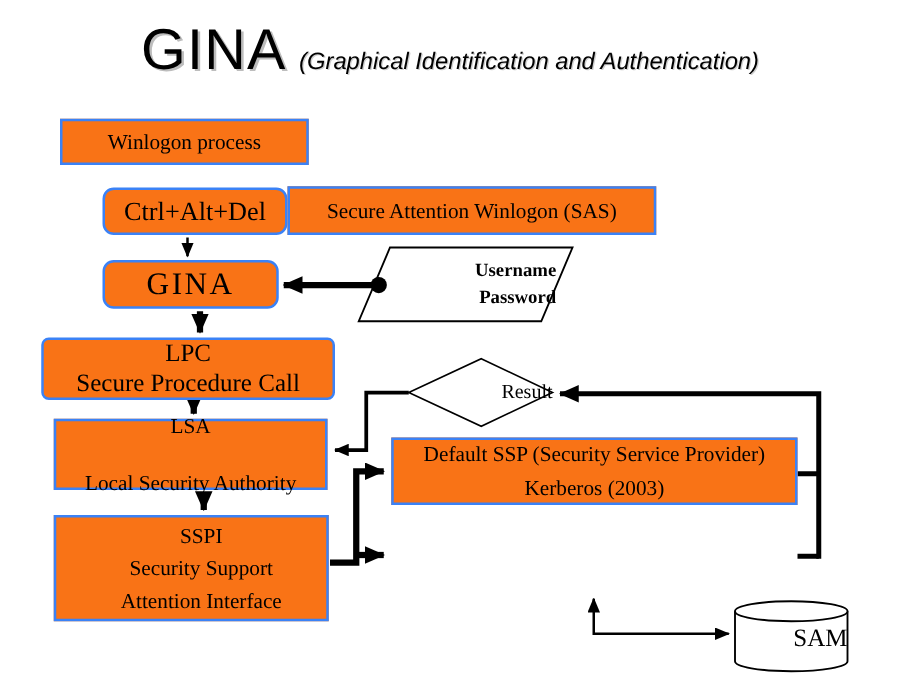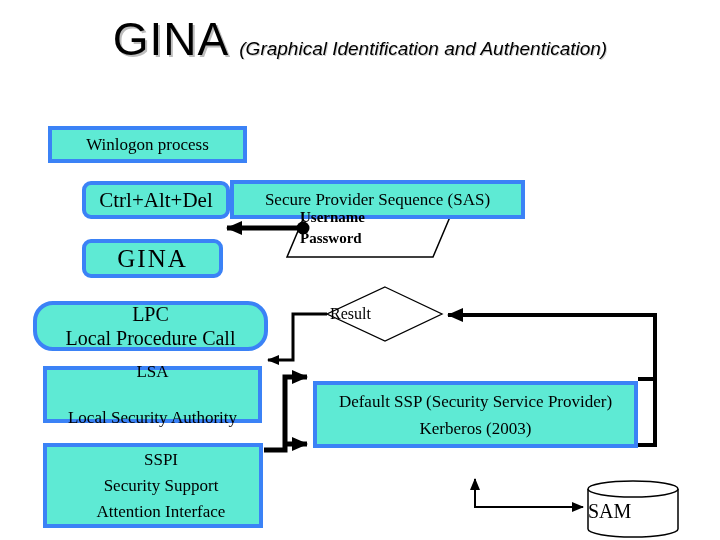"Winlogon process" .node { background: #5eead4 -> #f97316; border: 4px solid #3b82f6 -> 2px solid #3b82f6; margin-top: 31px -> none }
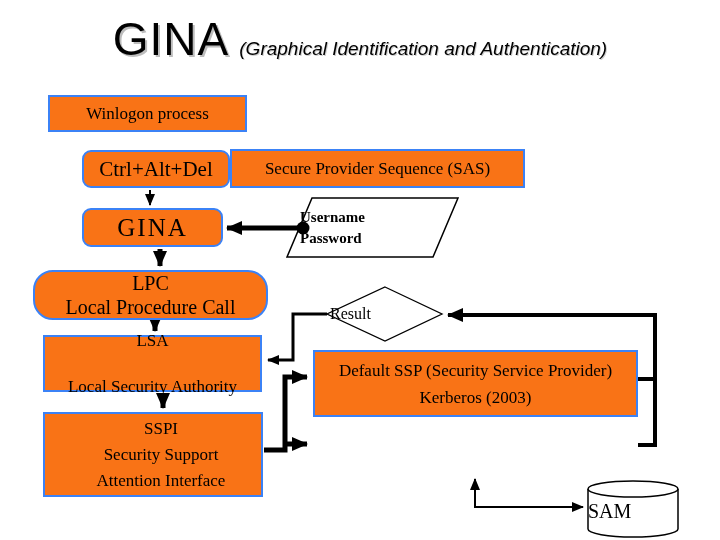"Secure Provider Sequence (SAS)" span { text: Provider Sequence -> Attention Winlogon }
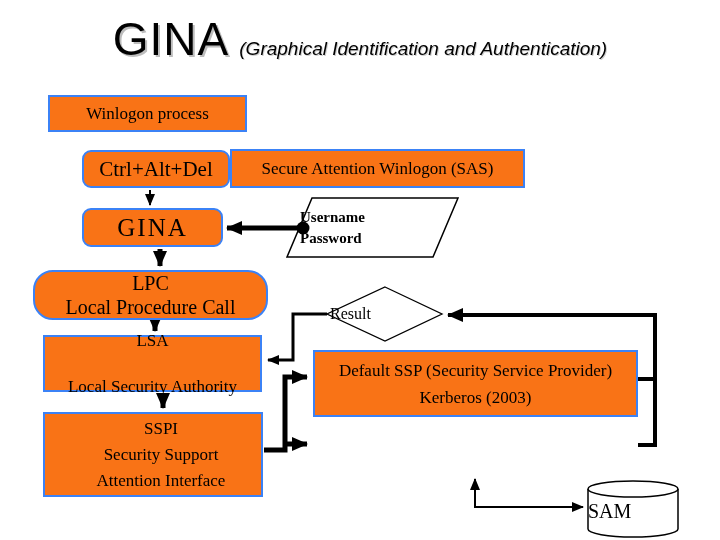"Username" .freetext { align-items: flex-start -> flex-end }
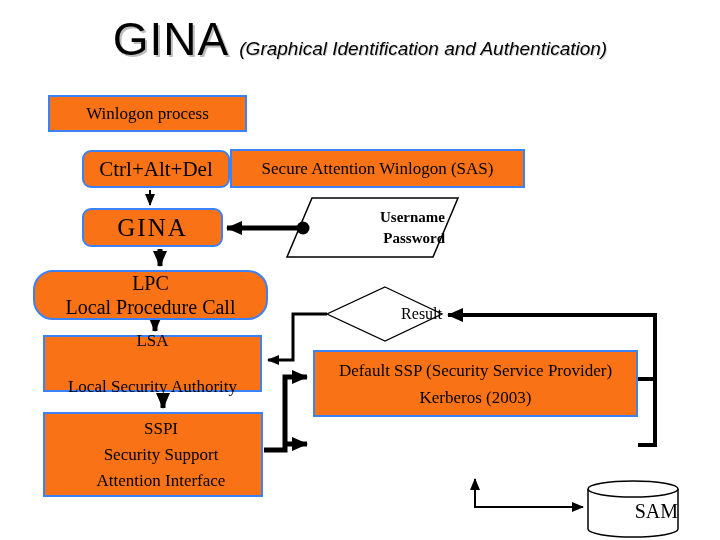"LPC" .rounded-md { border-radius: 20px -> 6px }
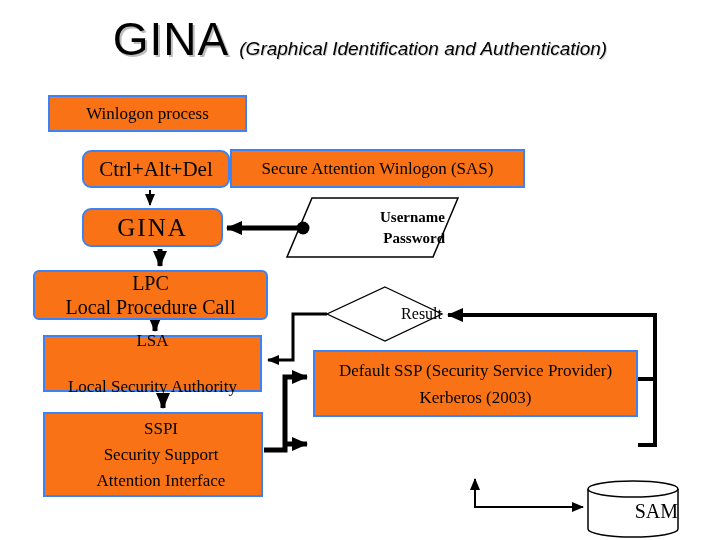"Local Procedure Call" span { text: Local -> Secure }
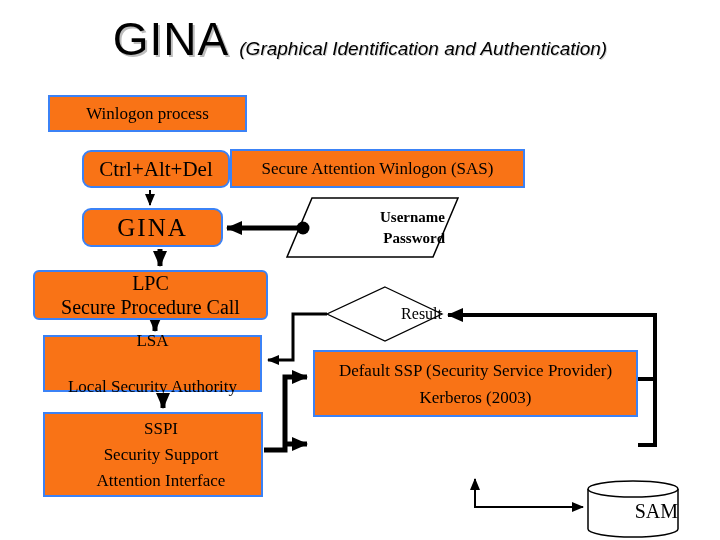"Default SSP (Security Service Provider)" #default-ssp { height: 67px -> 54px }
